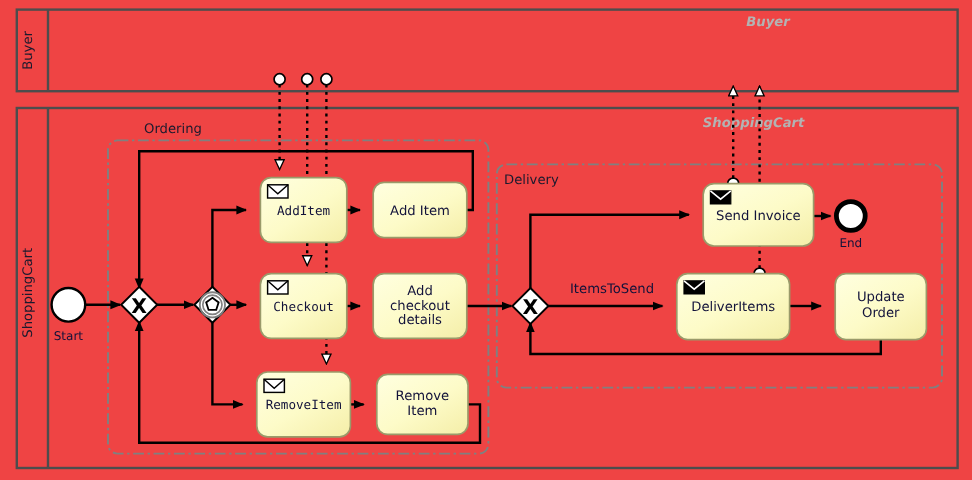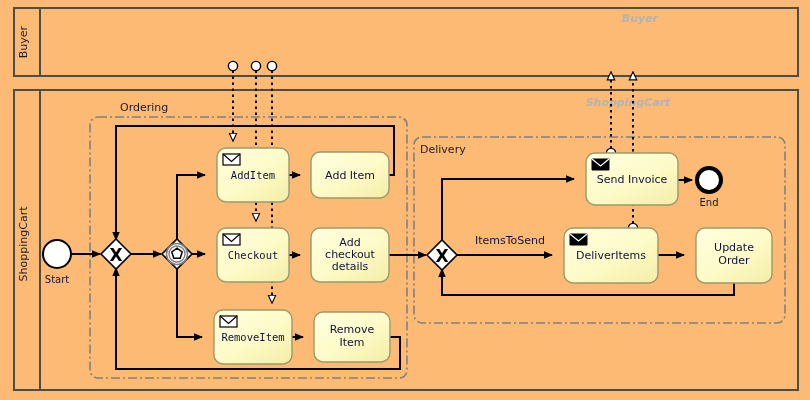"Buyer" #canvas { background: #fdba74 -> #ef4444 }
